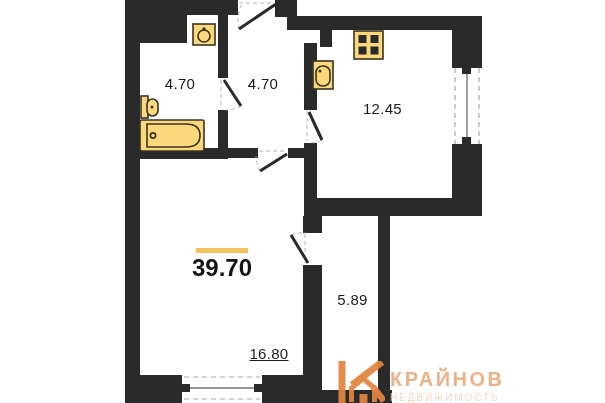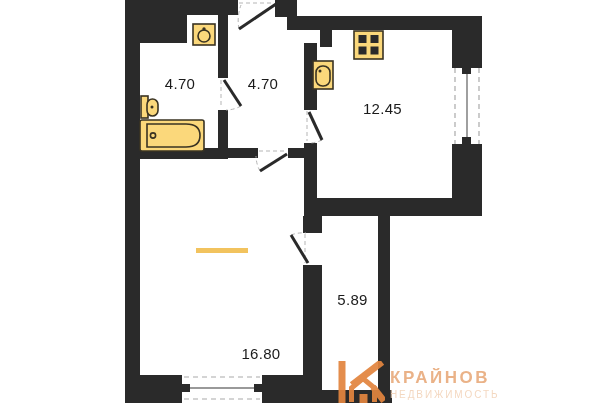"39.70" div.total-label { html: none -> <div>39.70</div> }
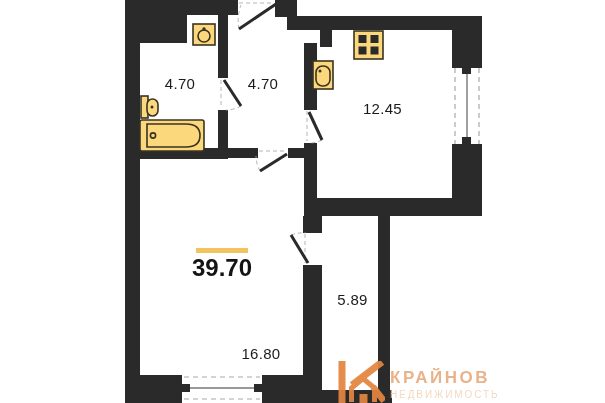"16.80" div.area-label { left: 236px -> 244px; text-decoration: none -> underline }
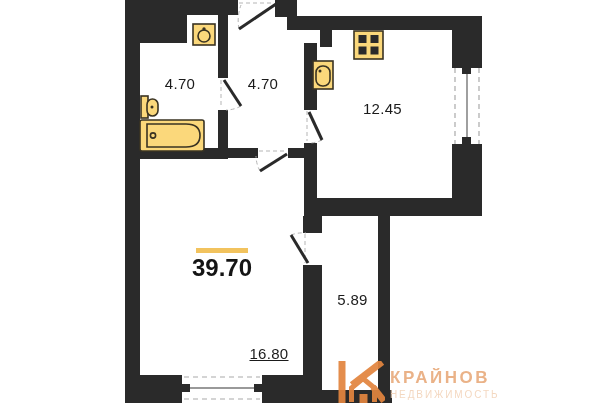"КРАЙНОВ" #brand-name { font-size: 17px -> 20px; text-align: none -> right }
